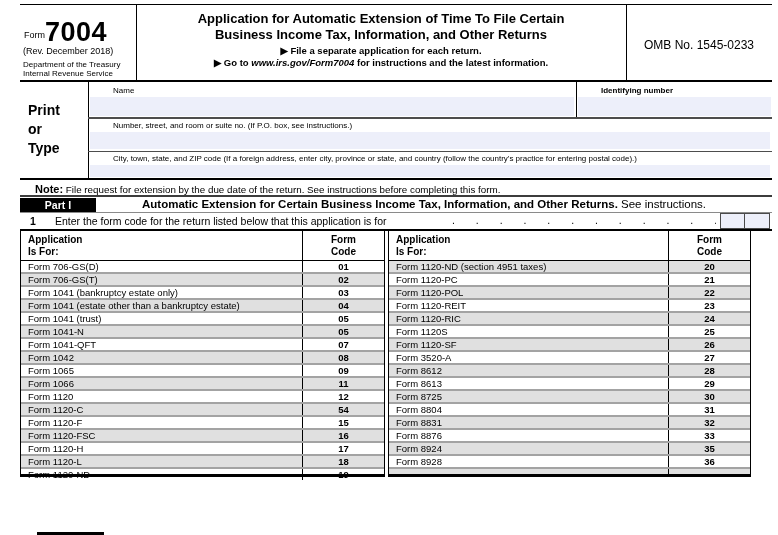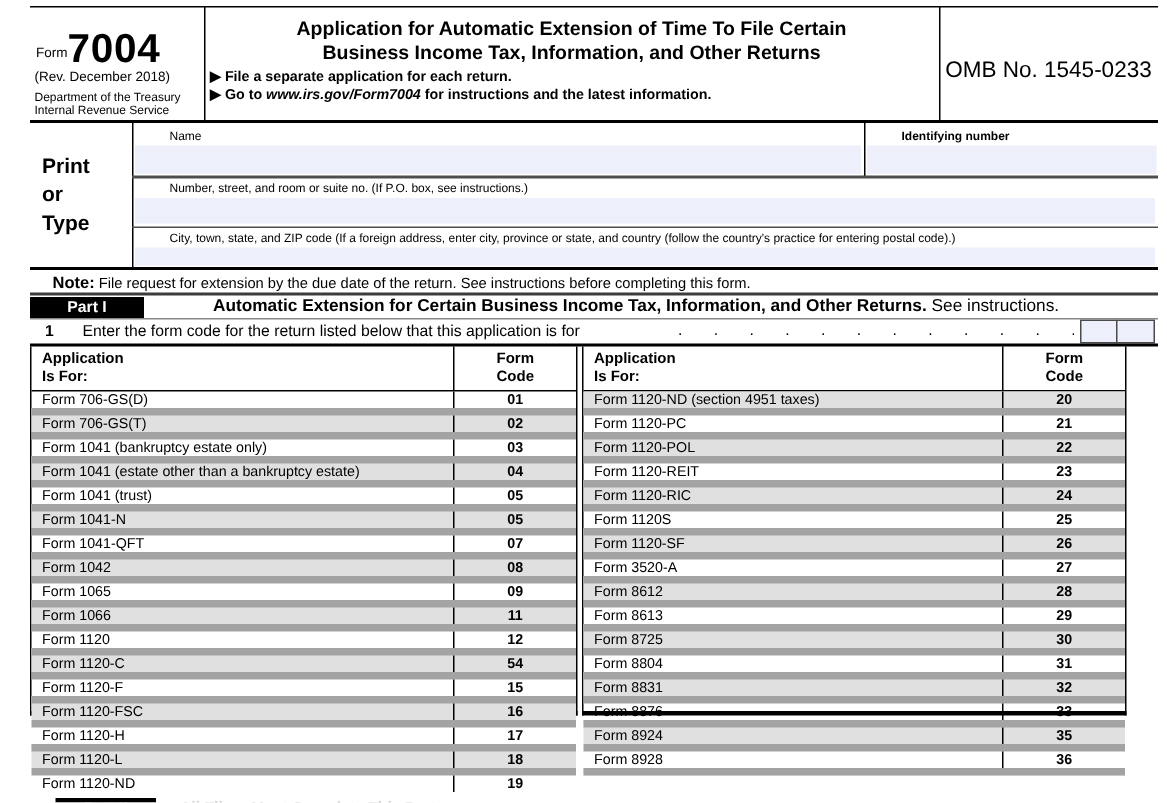"▶ File a separate application" .bullets { text-align: left -> center }
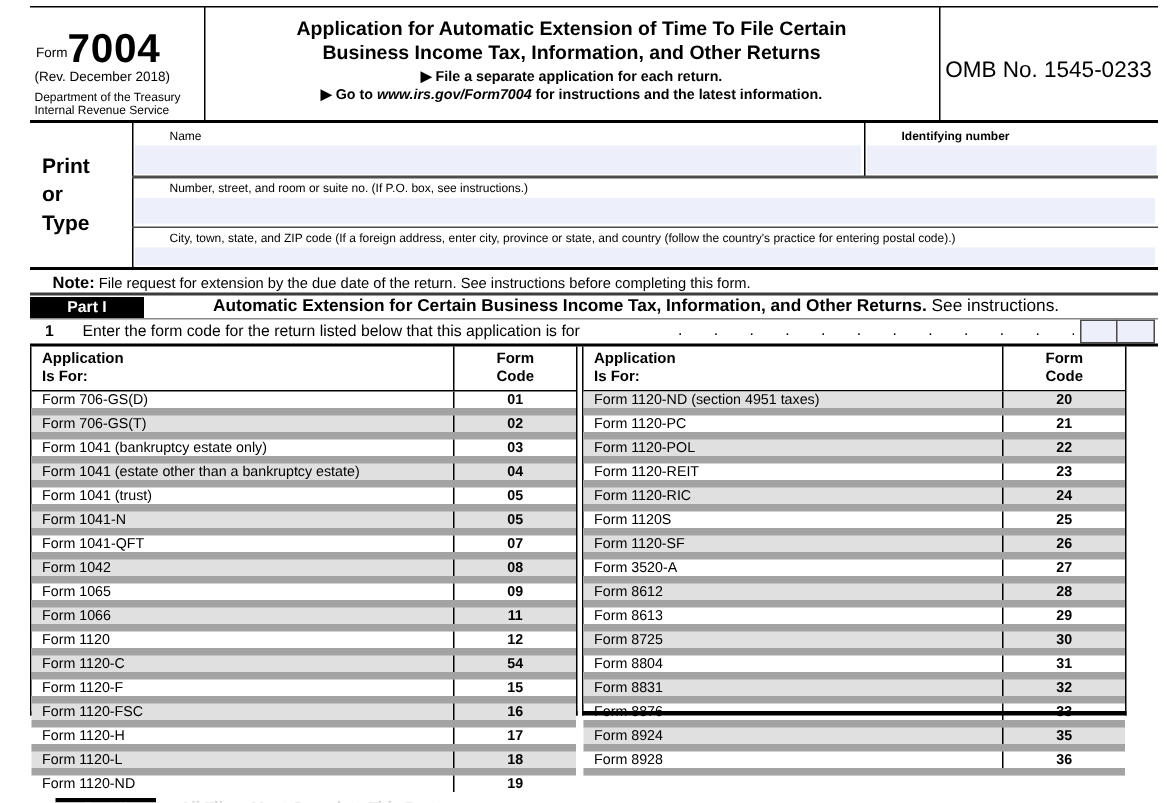"OMB No. 1545-0233" div.abs { font-size: 15px -> 12px }
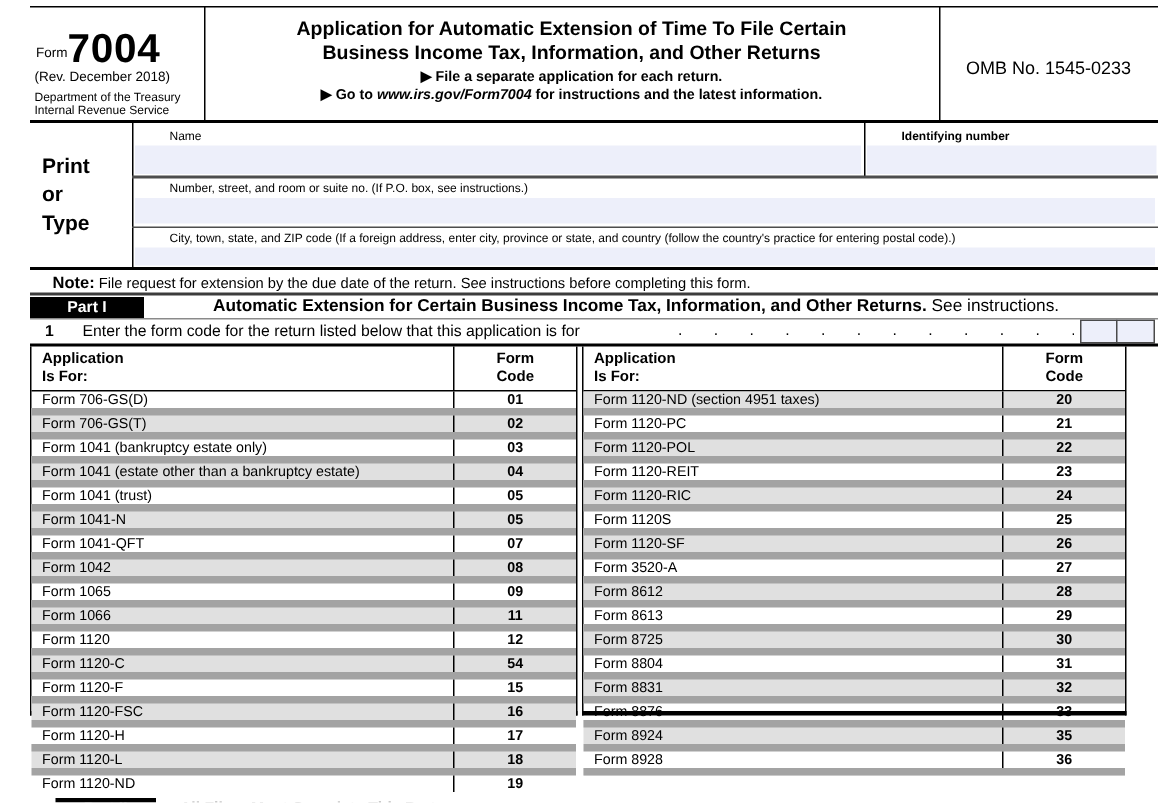"Form 706-GS(T)" .trow { border-top: 5px solid #a3a3a3 -> 2px solid #a3a3a3 }
